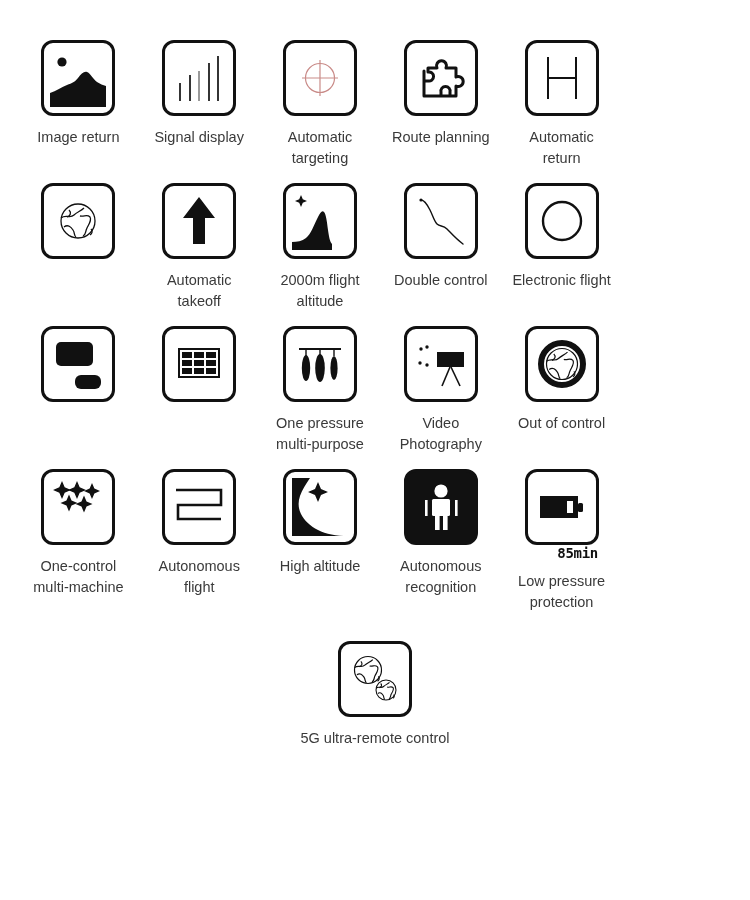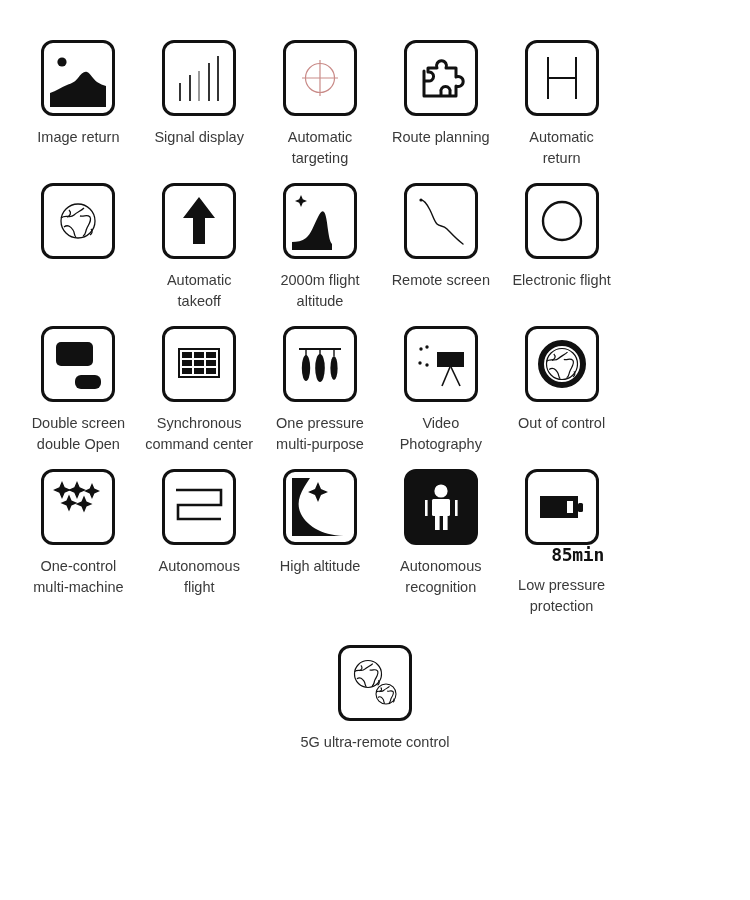"Remote screen" div.feature-label { text: Remote screen -> Double control }
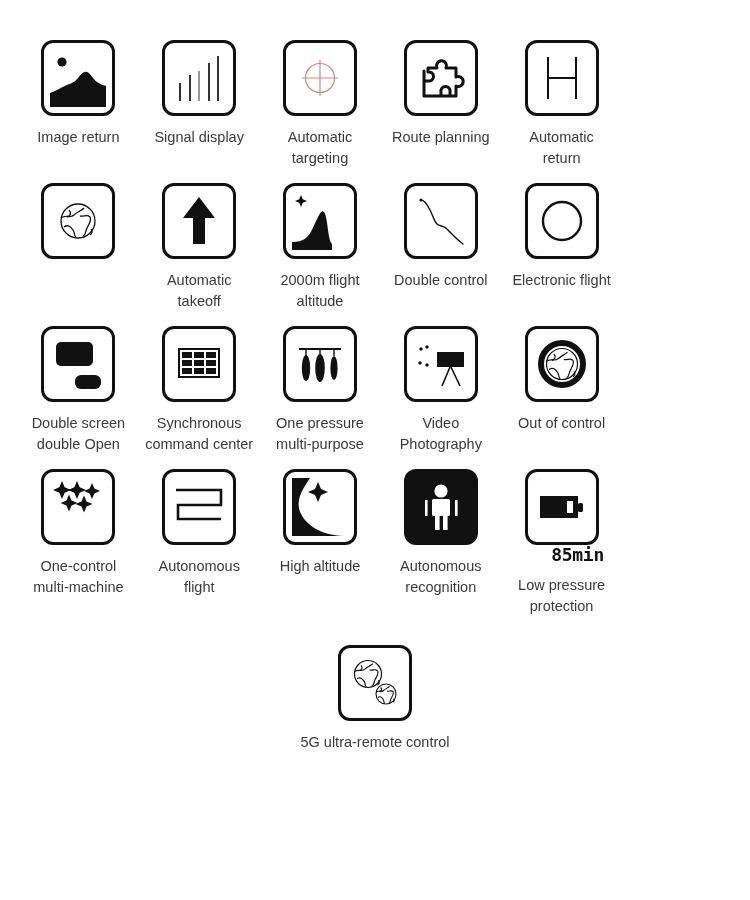"Double screen" div.feature-label { html: <div>Double screen double Open</div> -> none }
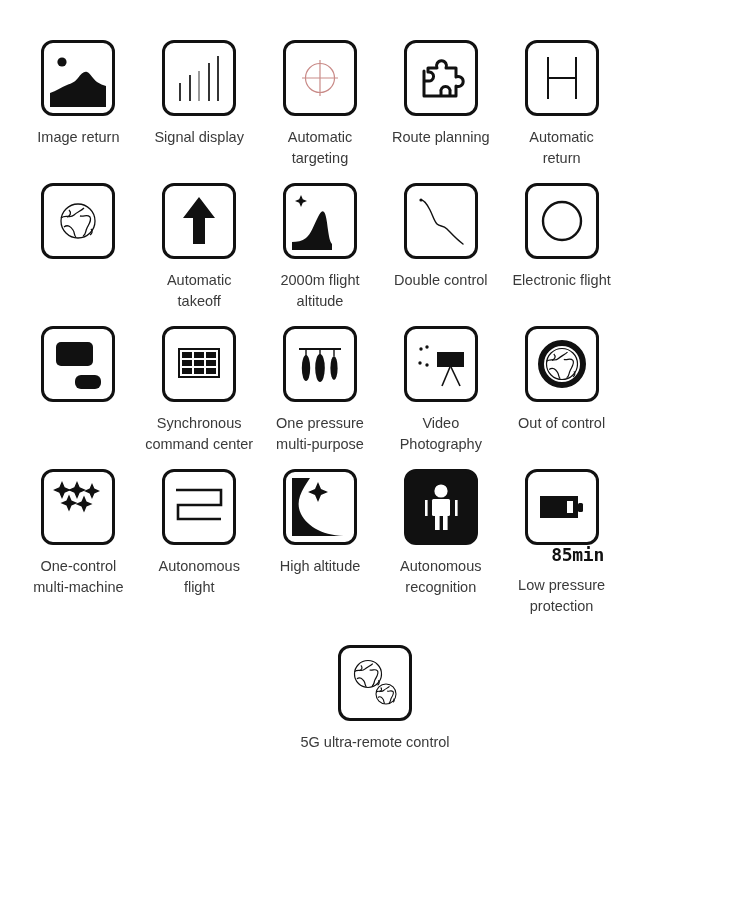"Synchronous" div.feature-label { html: <div>Synchronous command center</div> -> none }
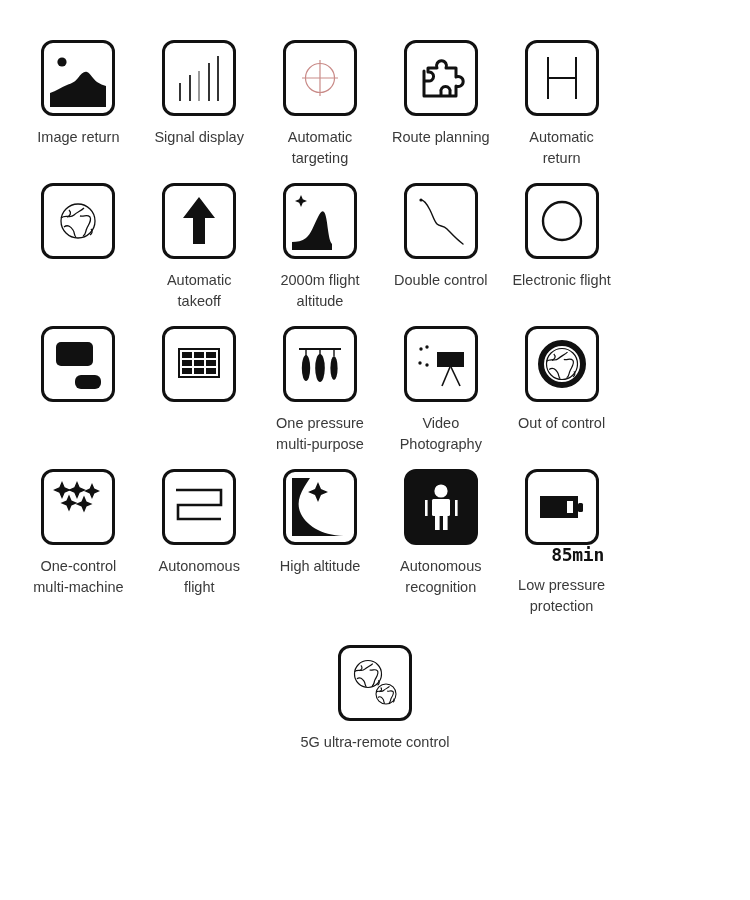"85min" .icon-sub { font-size: 18px -> 14px }
